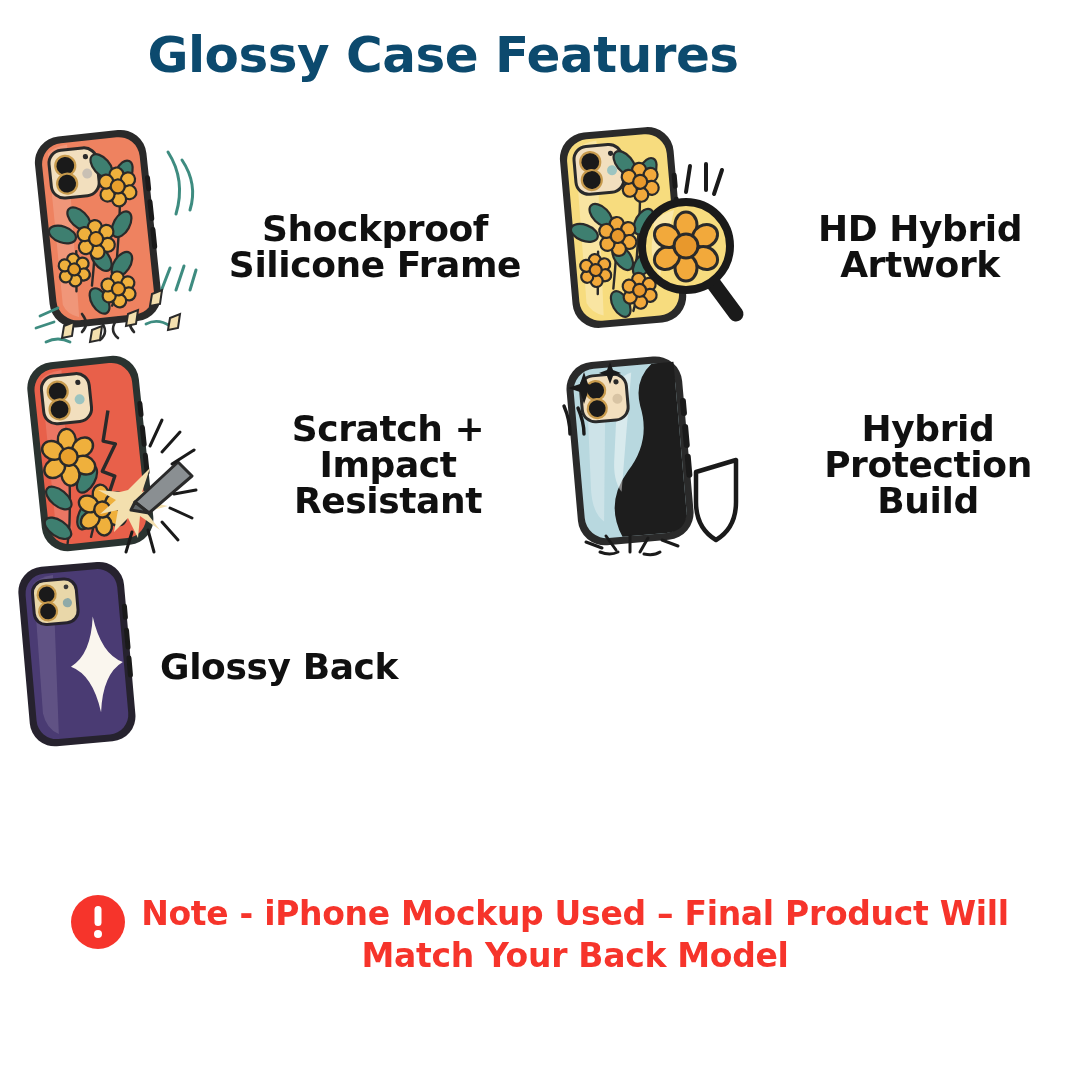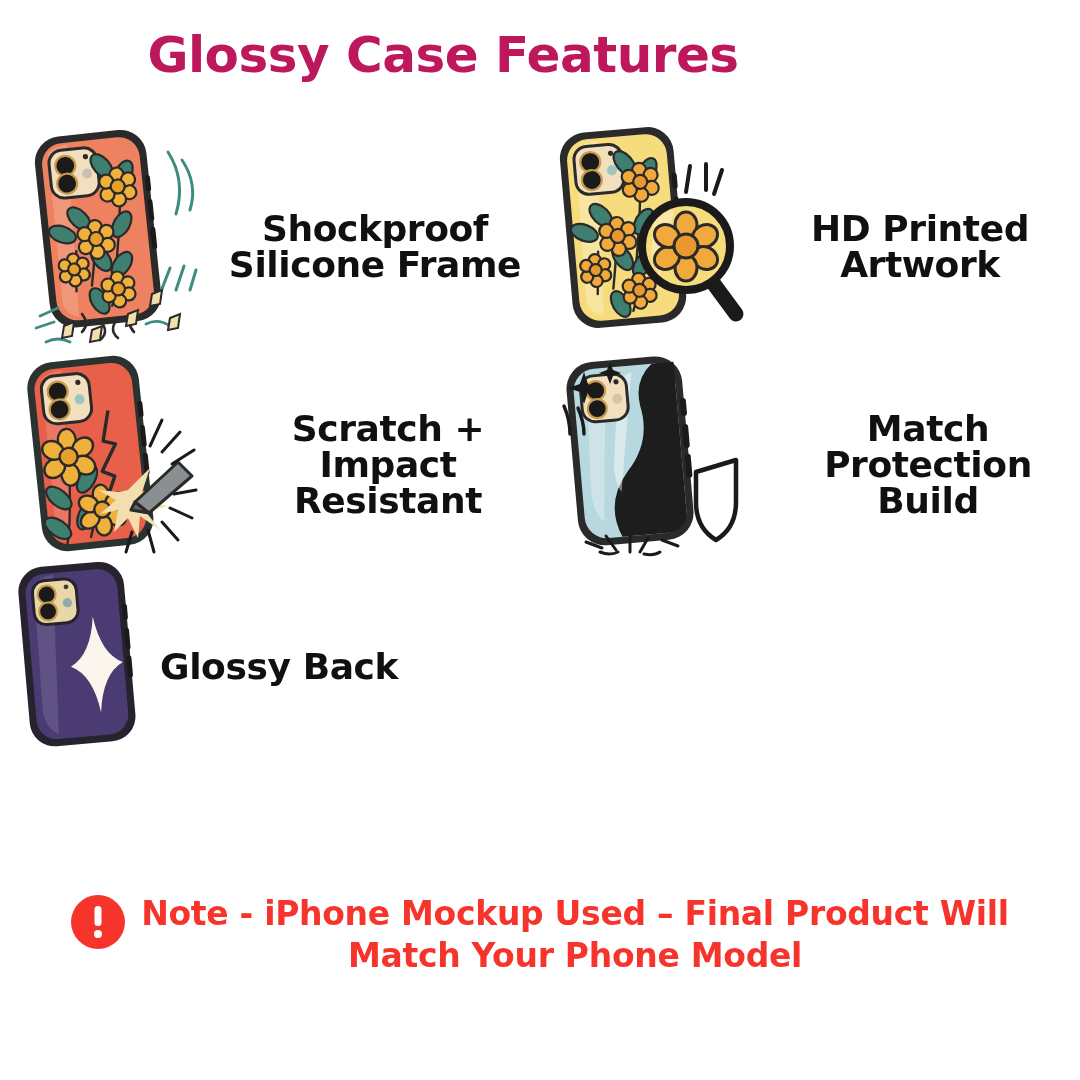"Glossy Case Features" .title { color: #be185d -> #0c4a6e }
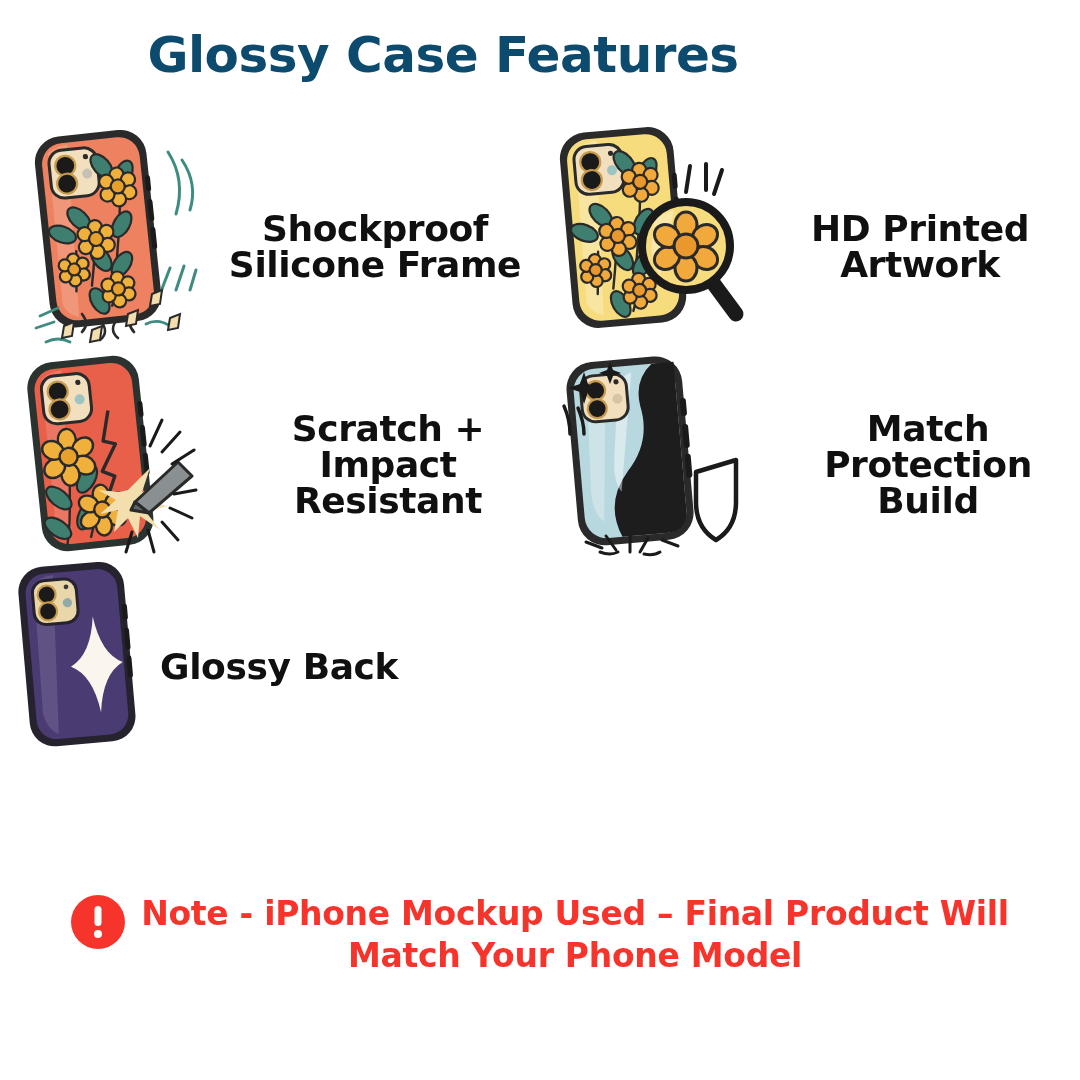"HD Printed Artwork" div.caption { text: Printed -> Hybrid }
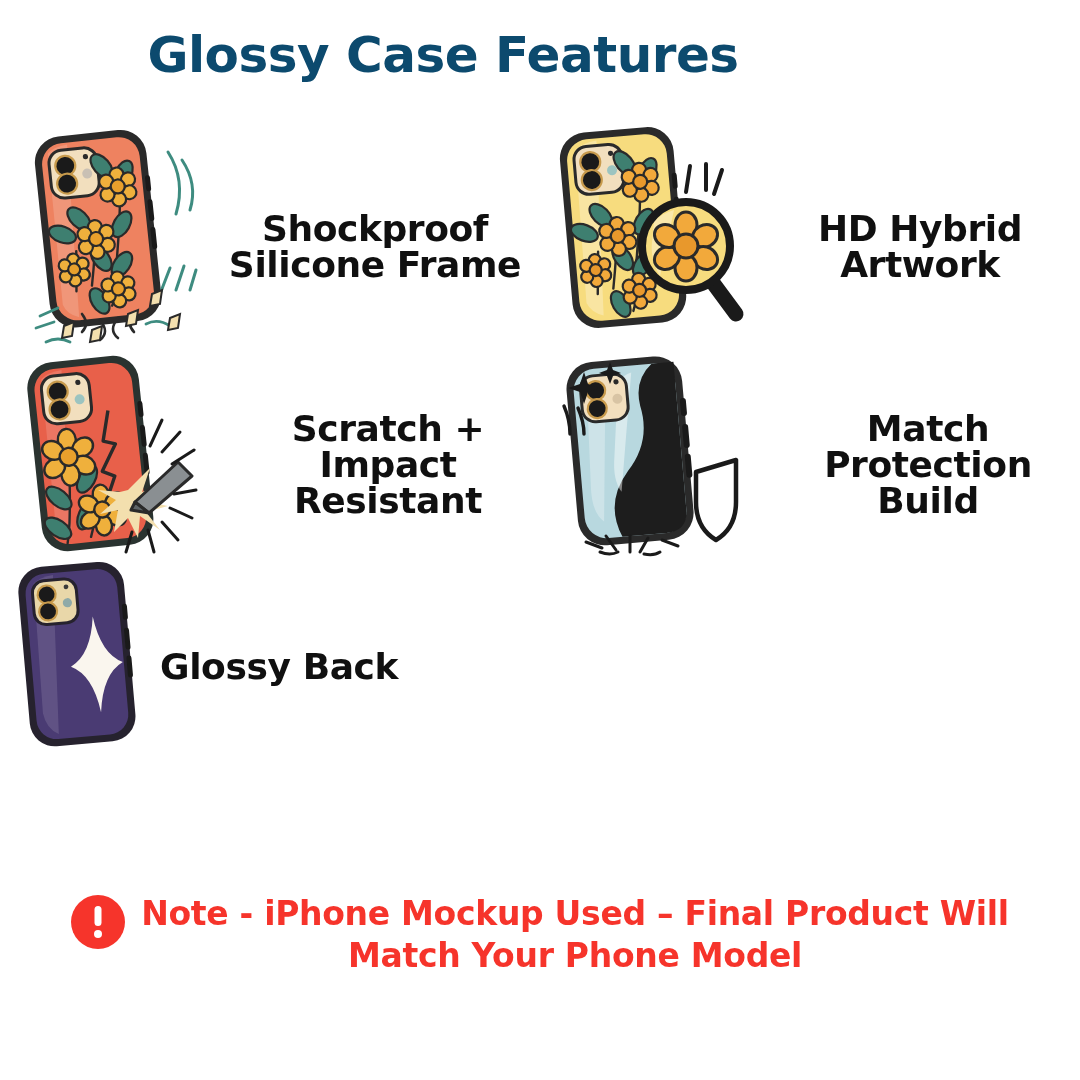"Match Protection Build" div.caption { text: Match -> Hybrid }
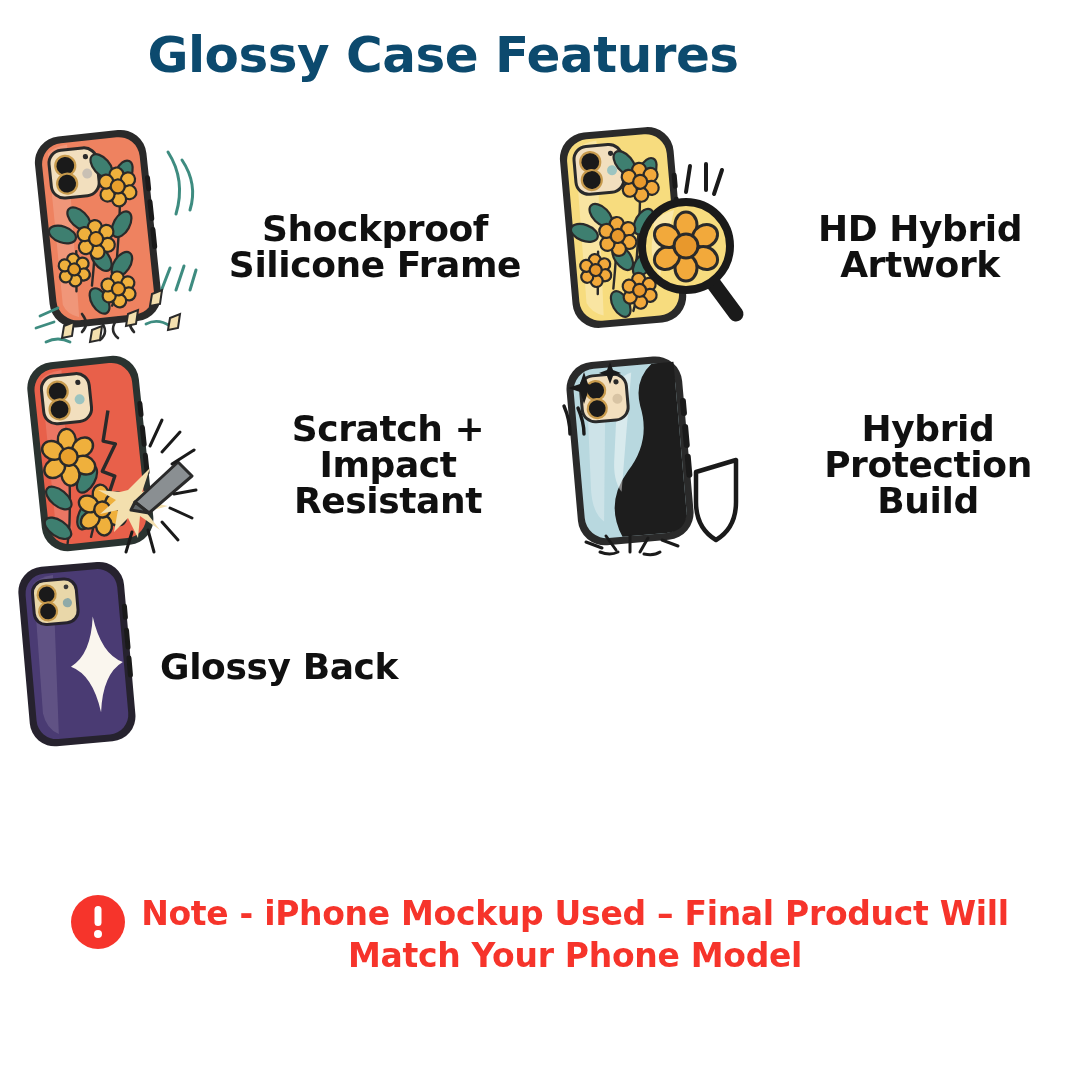"Match Your Phone Model" div { text: Phone -> Back }
